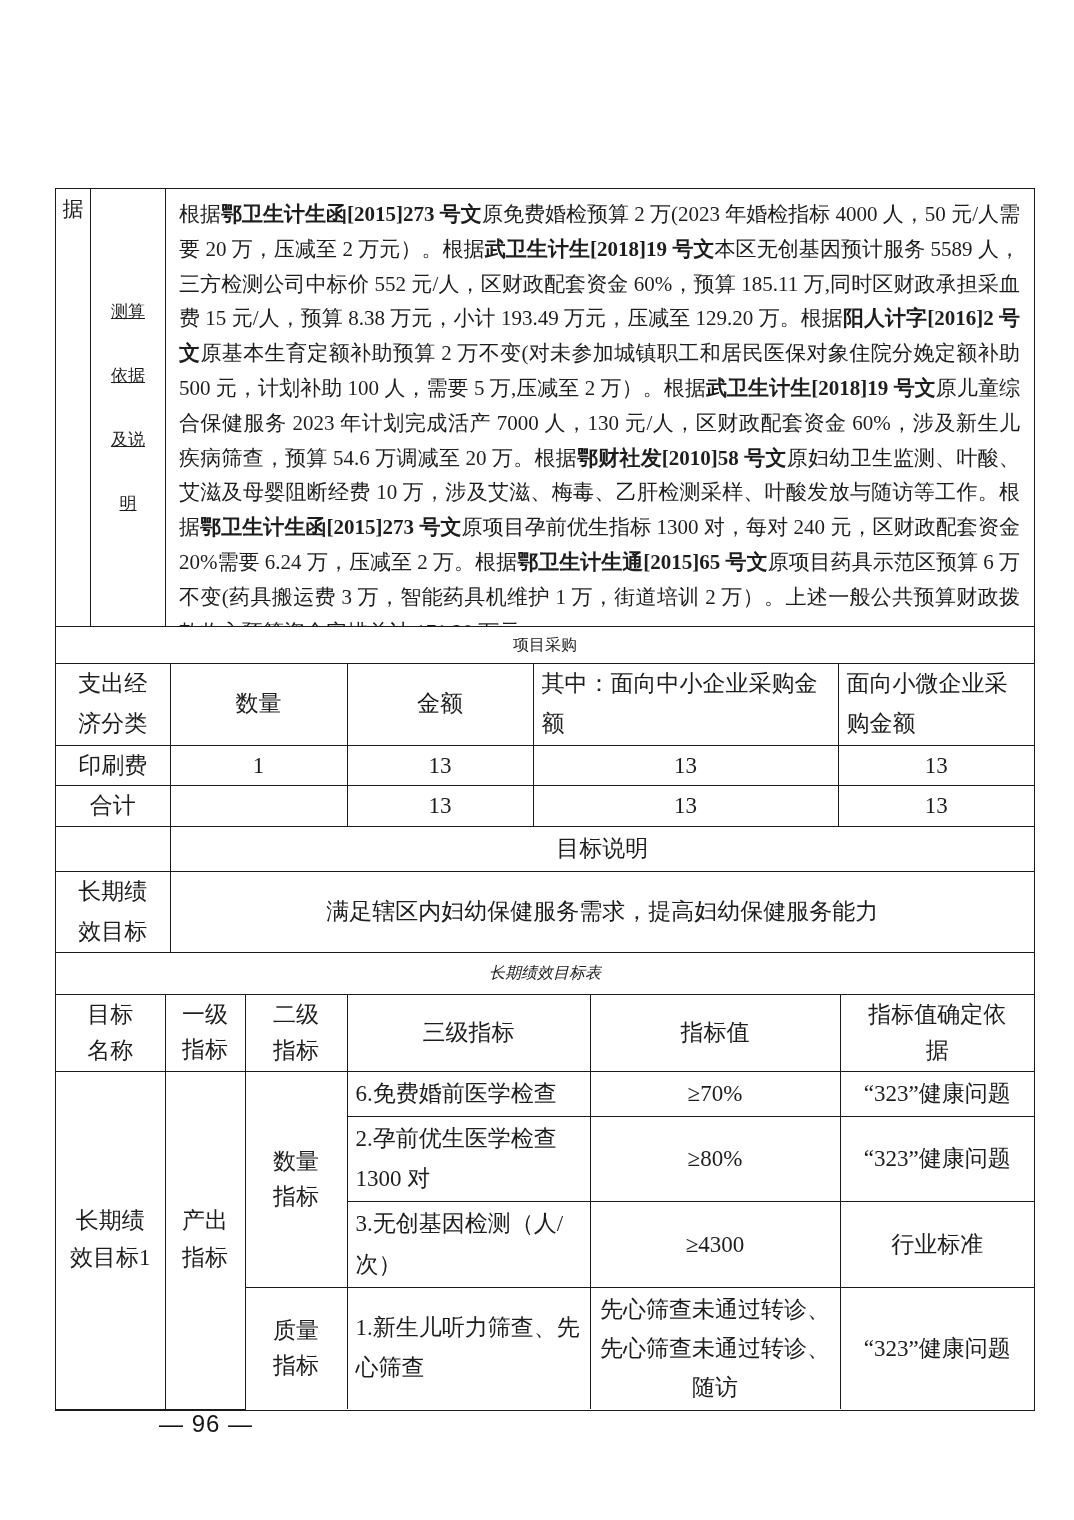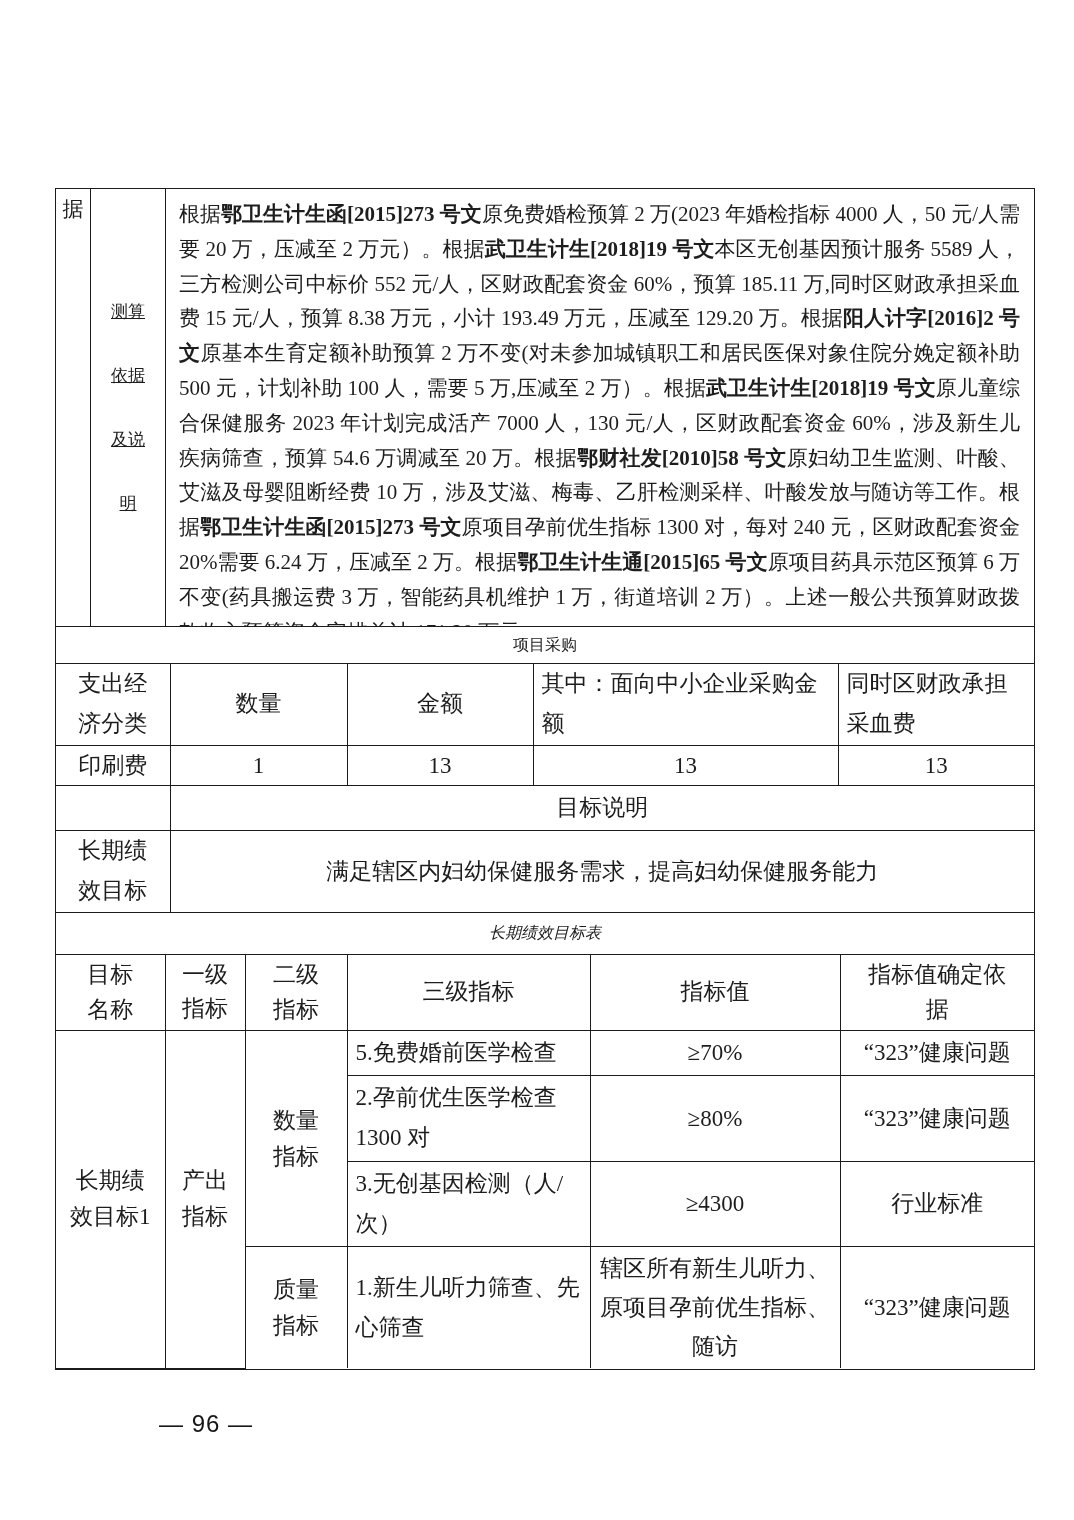"同时区财政承担采血费" th.leftal { text: 同时区财政承担采血费 -> 面向小微企业采购金额 }
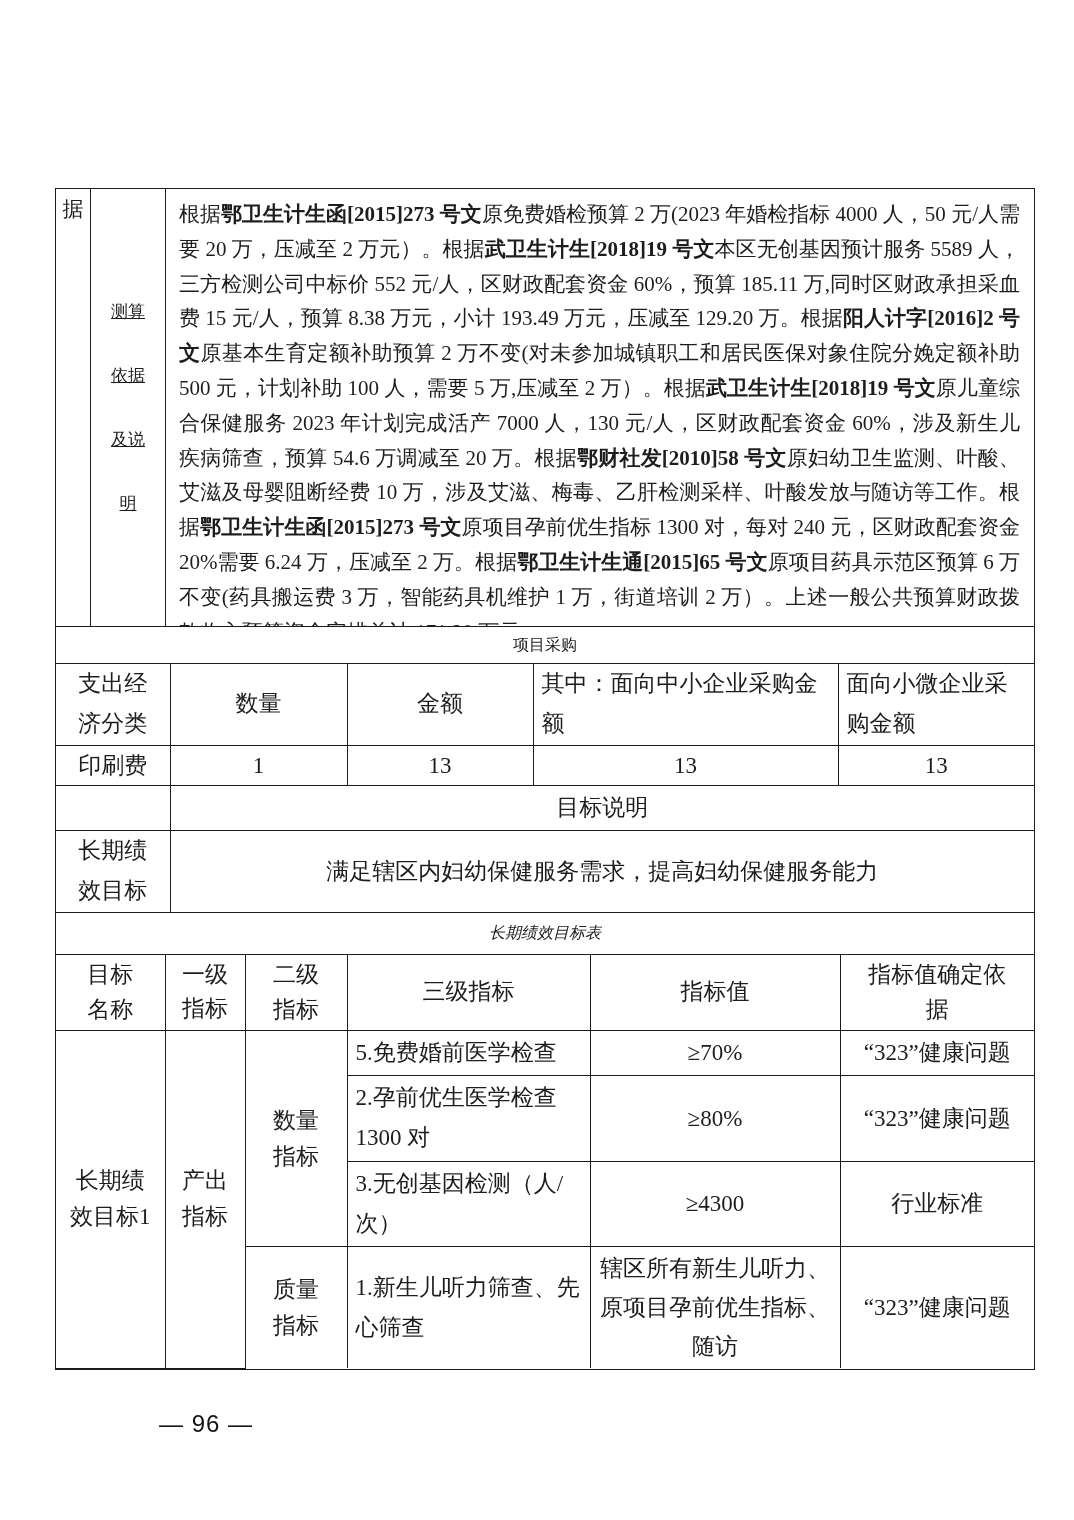"合计" tr.d2 { html: none -> <tr> <td>合计</td> <td></td> <td>13</td> <td>13</td> <td>13</td> </tr> }
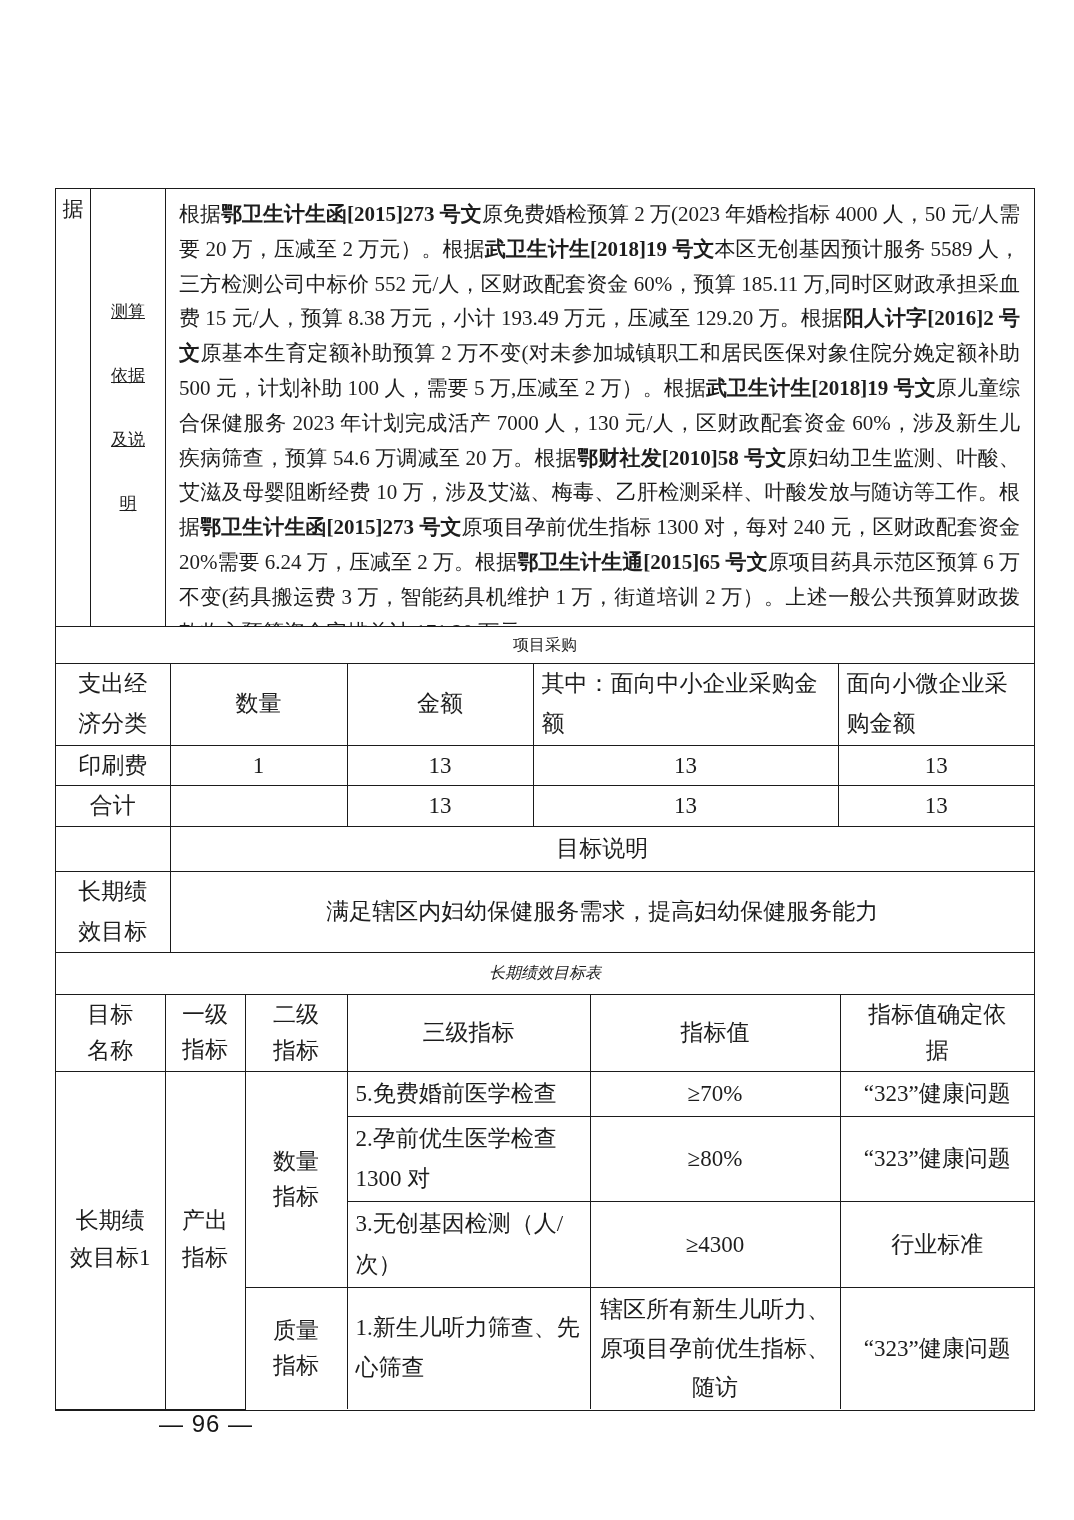"5.免费婚前医学检查" td.ind { text: 5 -> 6 }
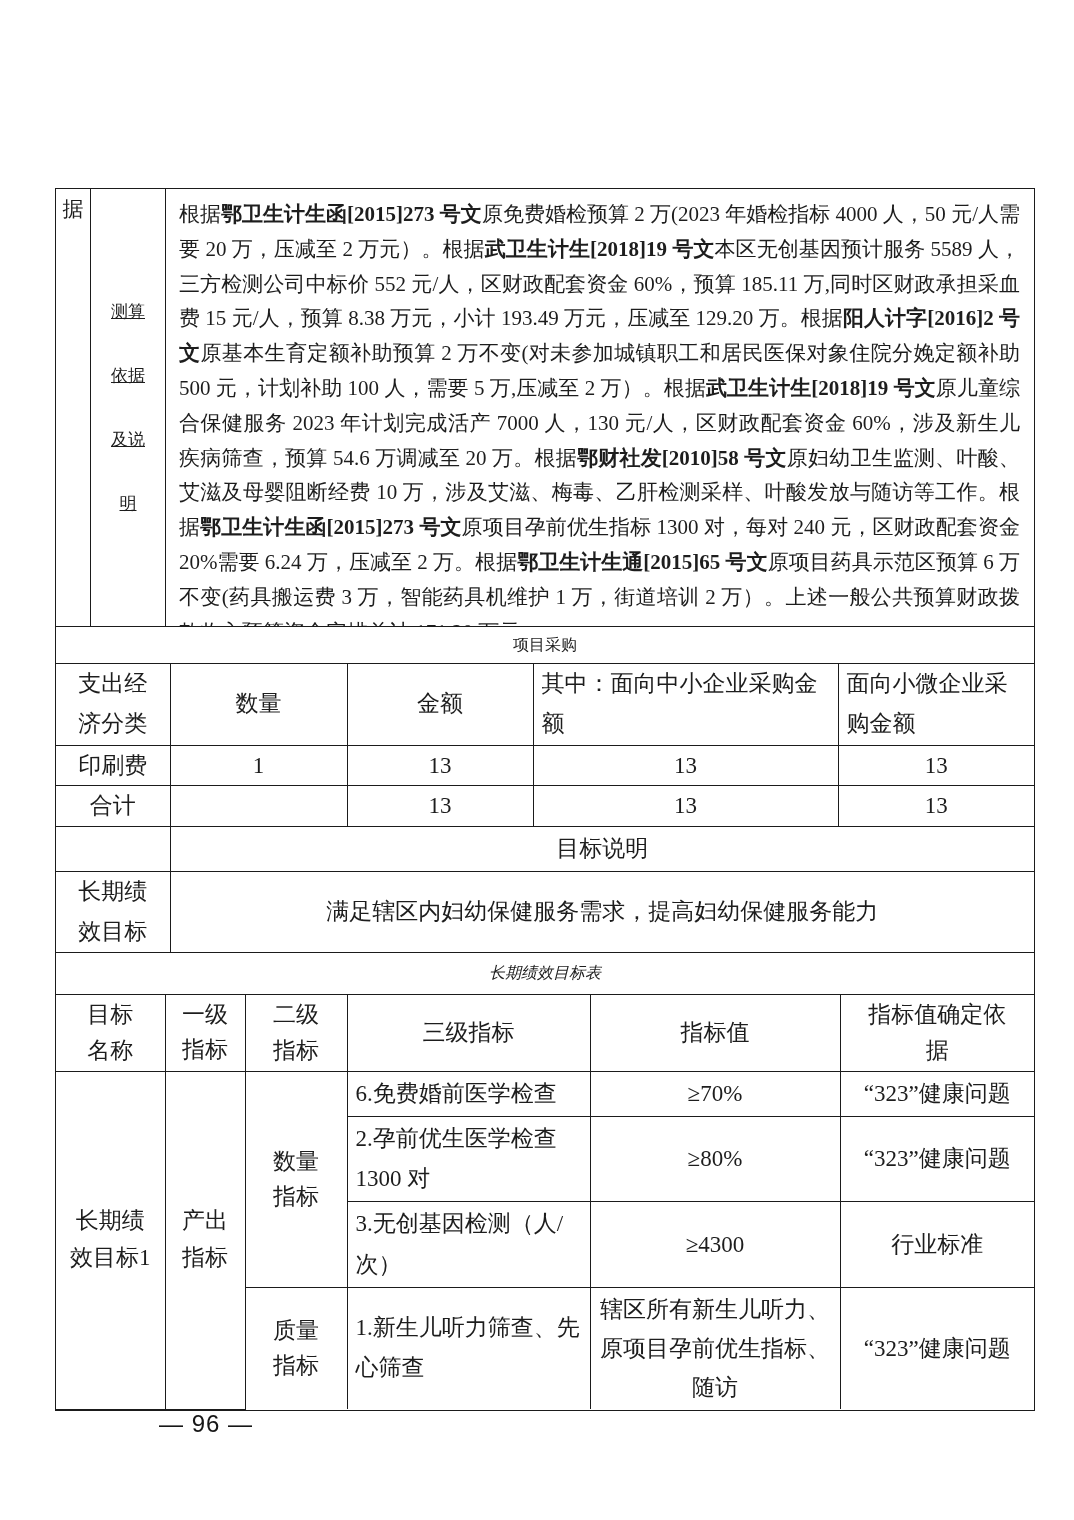"辖区所有新生儿听力、原项目孕前优生指标、随访" td.valwrap { text: 辖区所有新生儿听力、原项目孕前优生指标 -> 先心筛查未通过转诊、先心筛查未通过转诊 }
